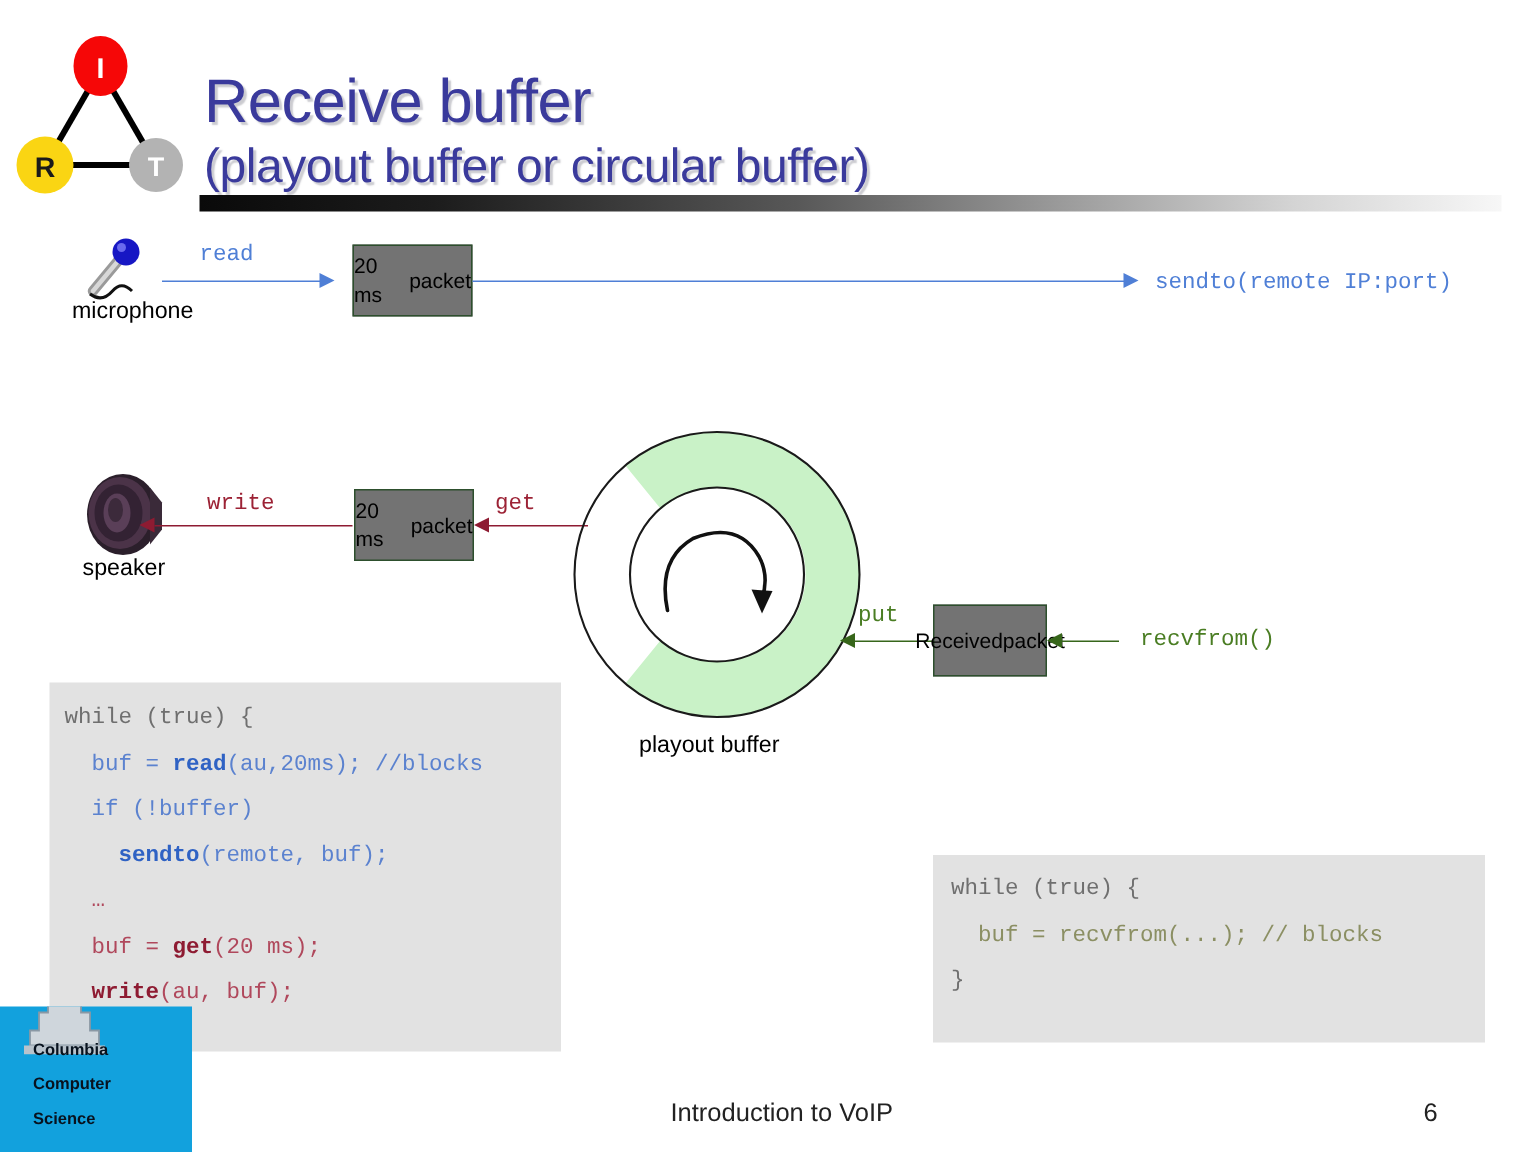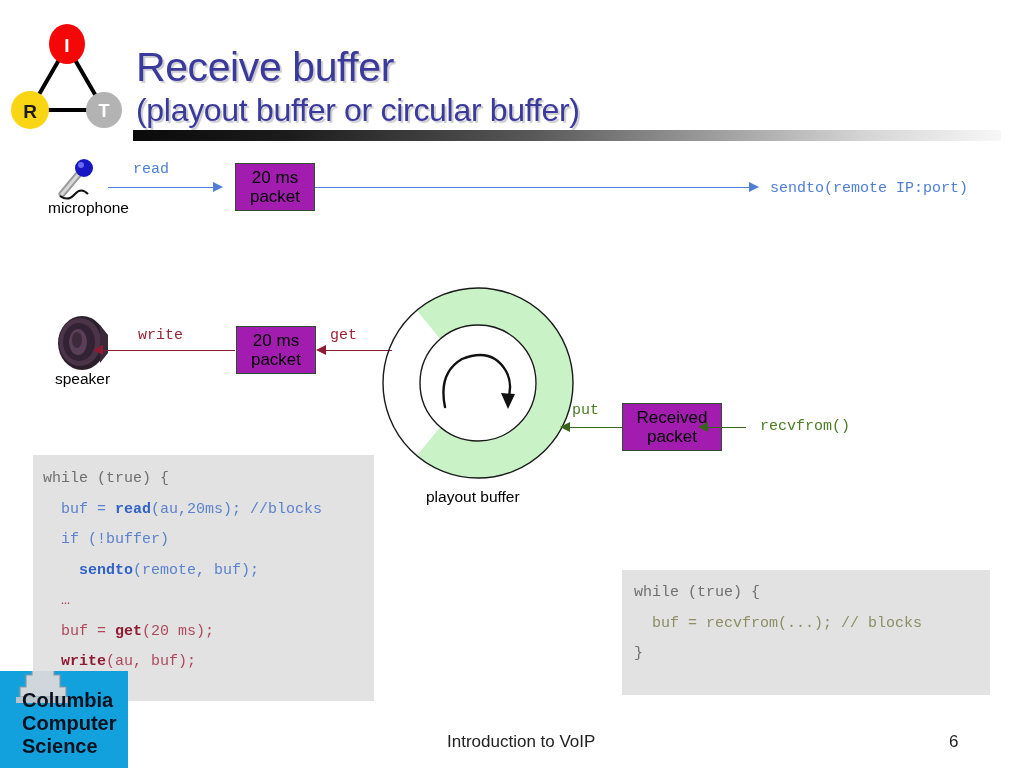"20 ms" .pkt-box { background: #a21caf -> #737373; flex-direction: column -> row; font-size: 17px -> 14px }
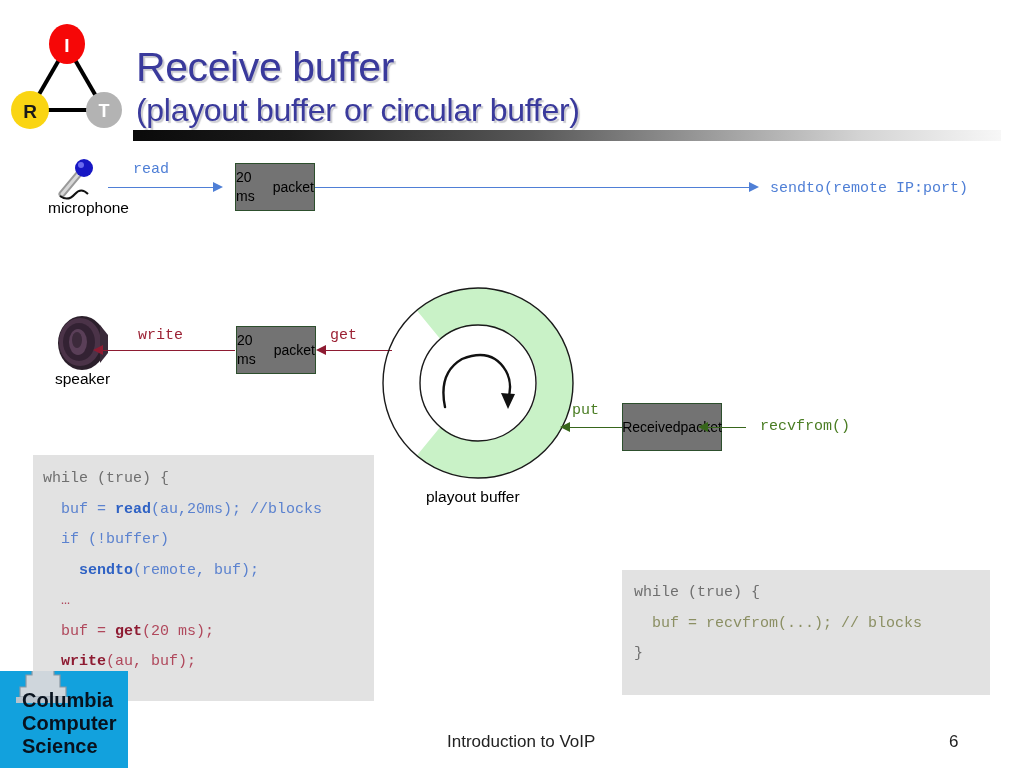"Received" div.pkt-box { width: 100px -> 76px }
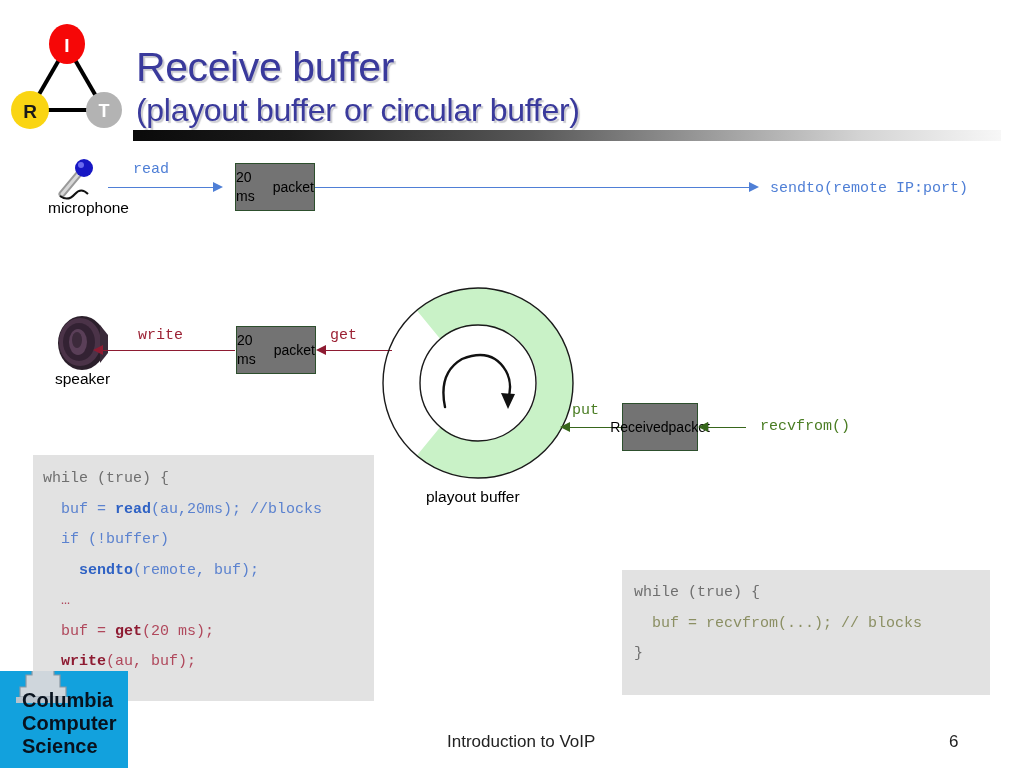"Columbia" .cu-text { font-size: 20px -> 11px }
